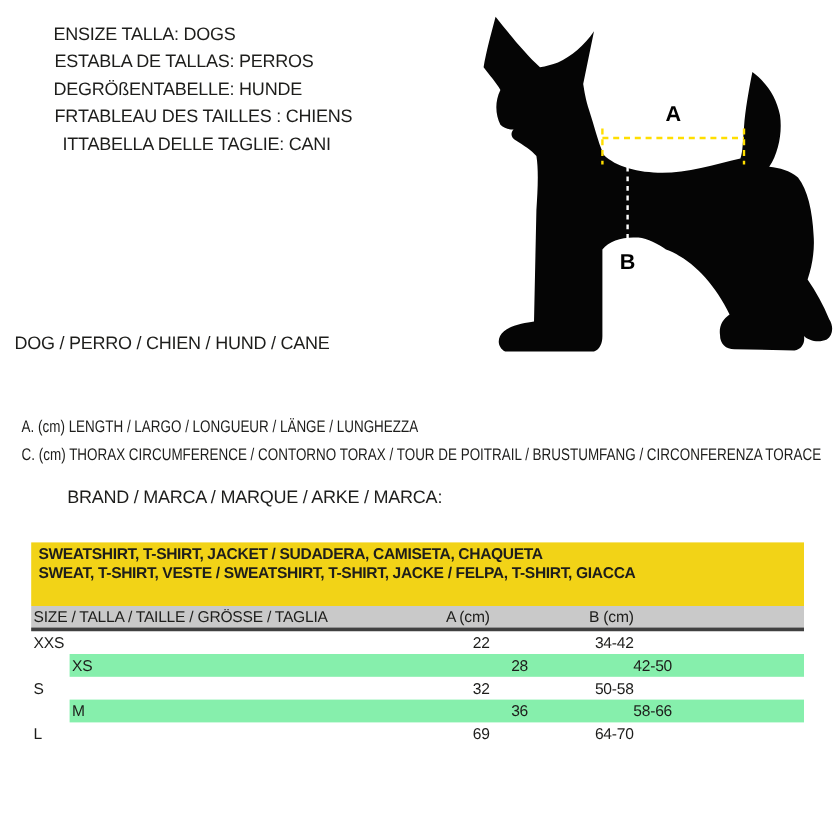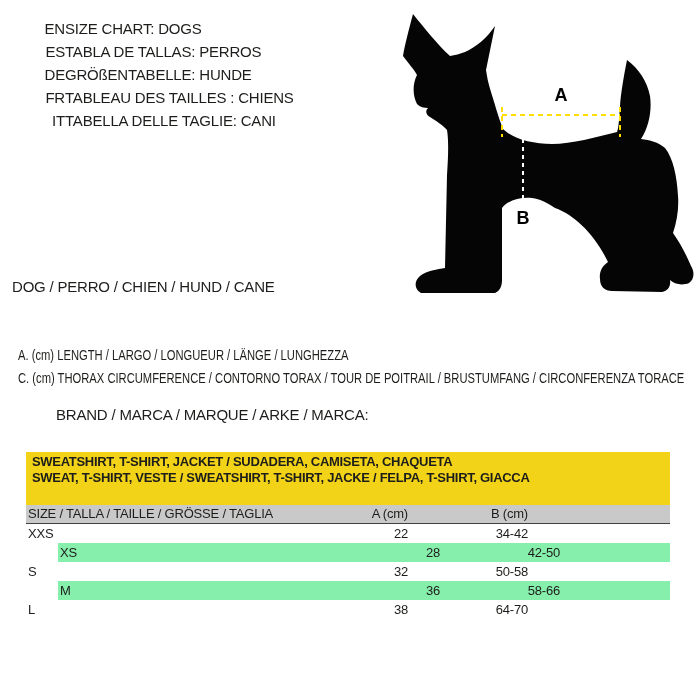"SIZE CHART: DOGS" span.lang-title { text: CHART -> TALLA }
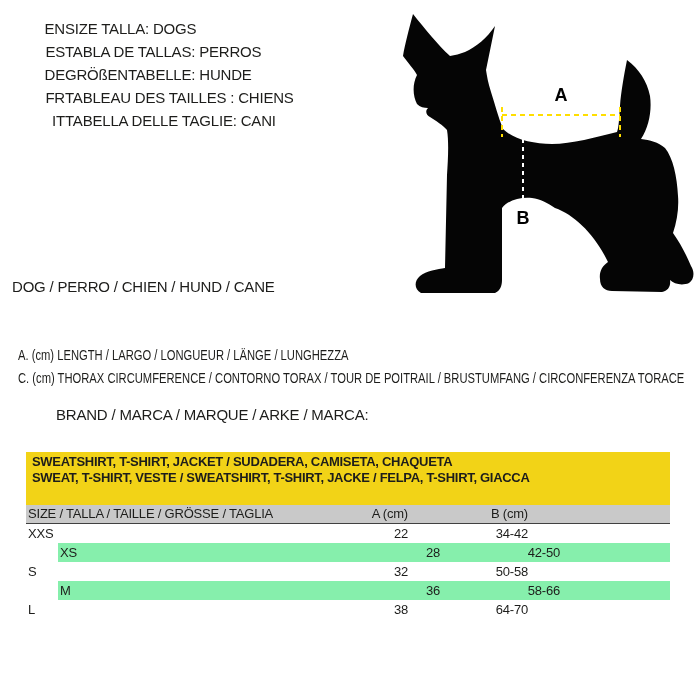"SIZE / TALLA / TAILLE" .thead { border-bottom: 1px solid #404040 -> 3px solid #404040 }
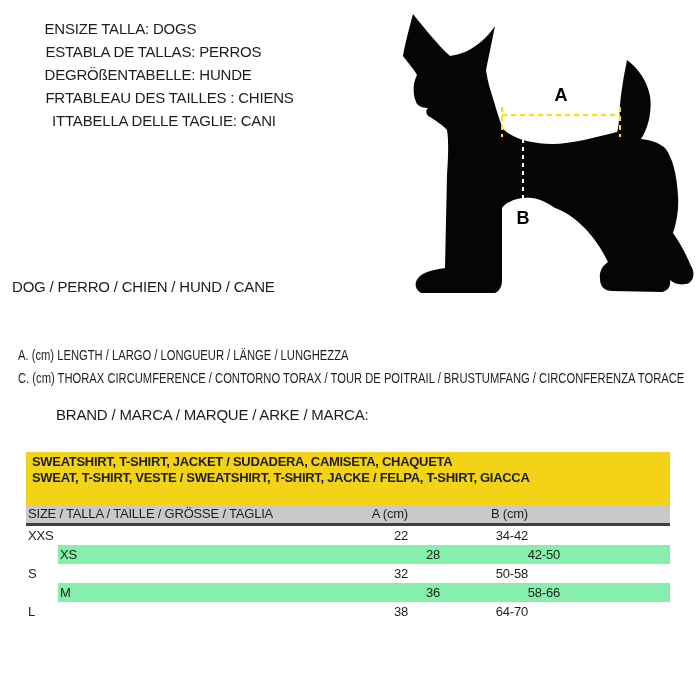"38" span.c-a { text: 38 -> 69 }
